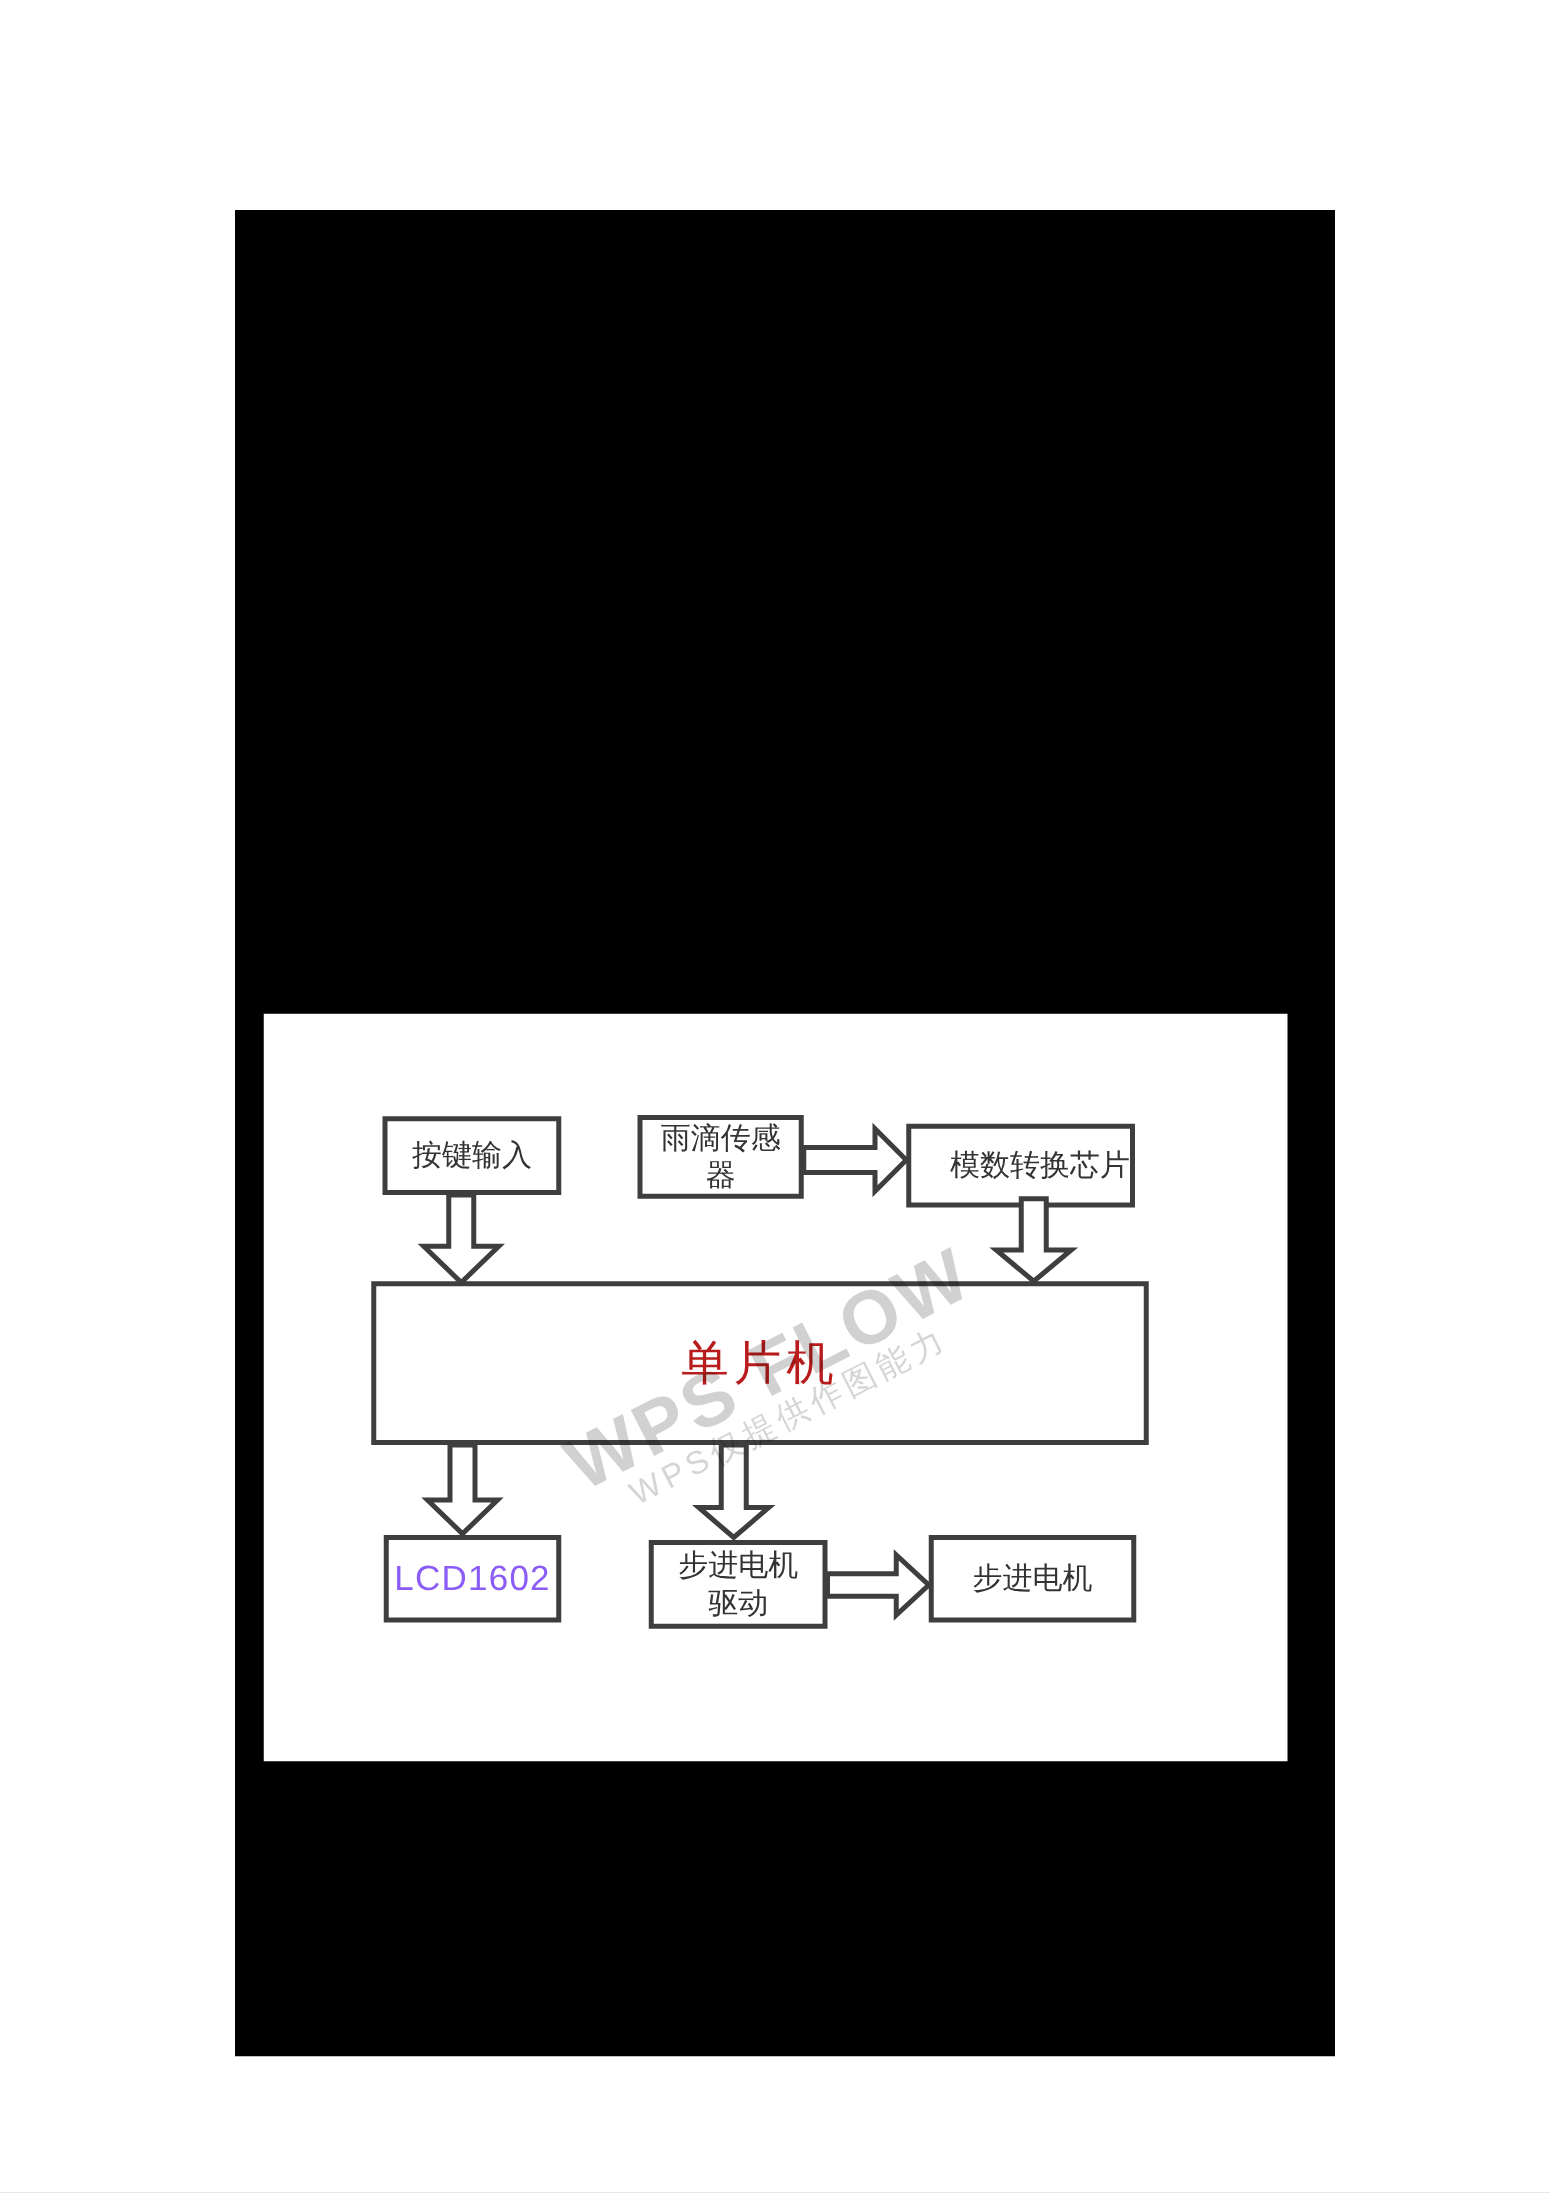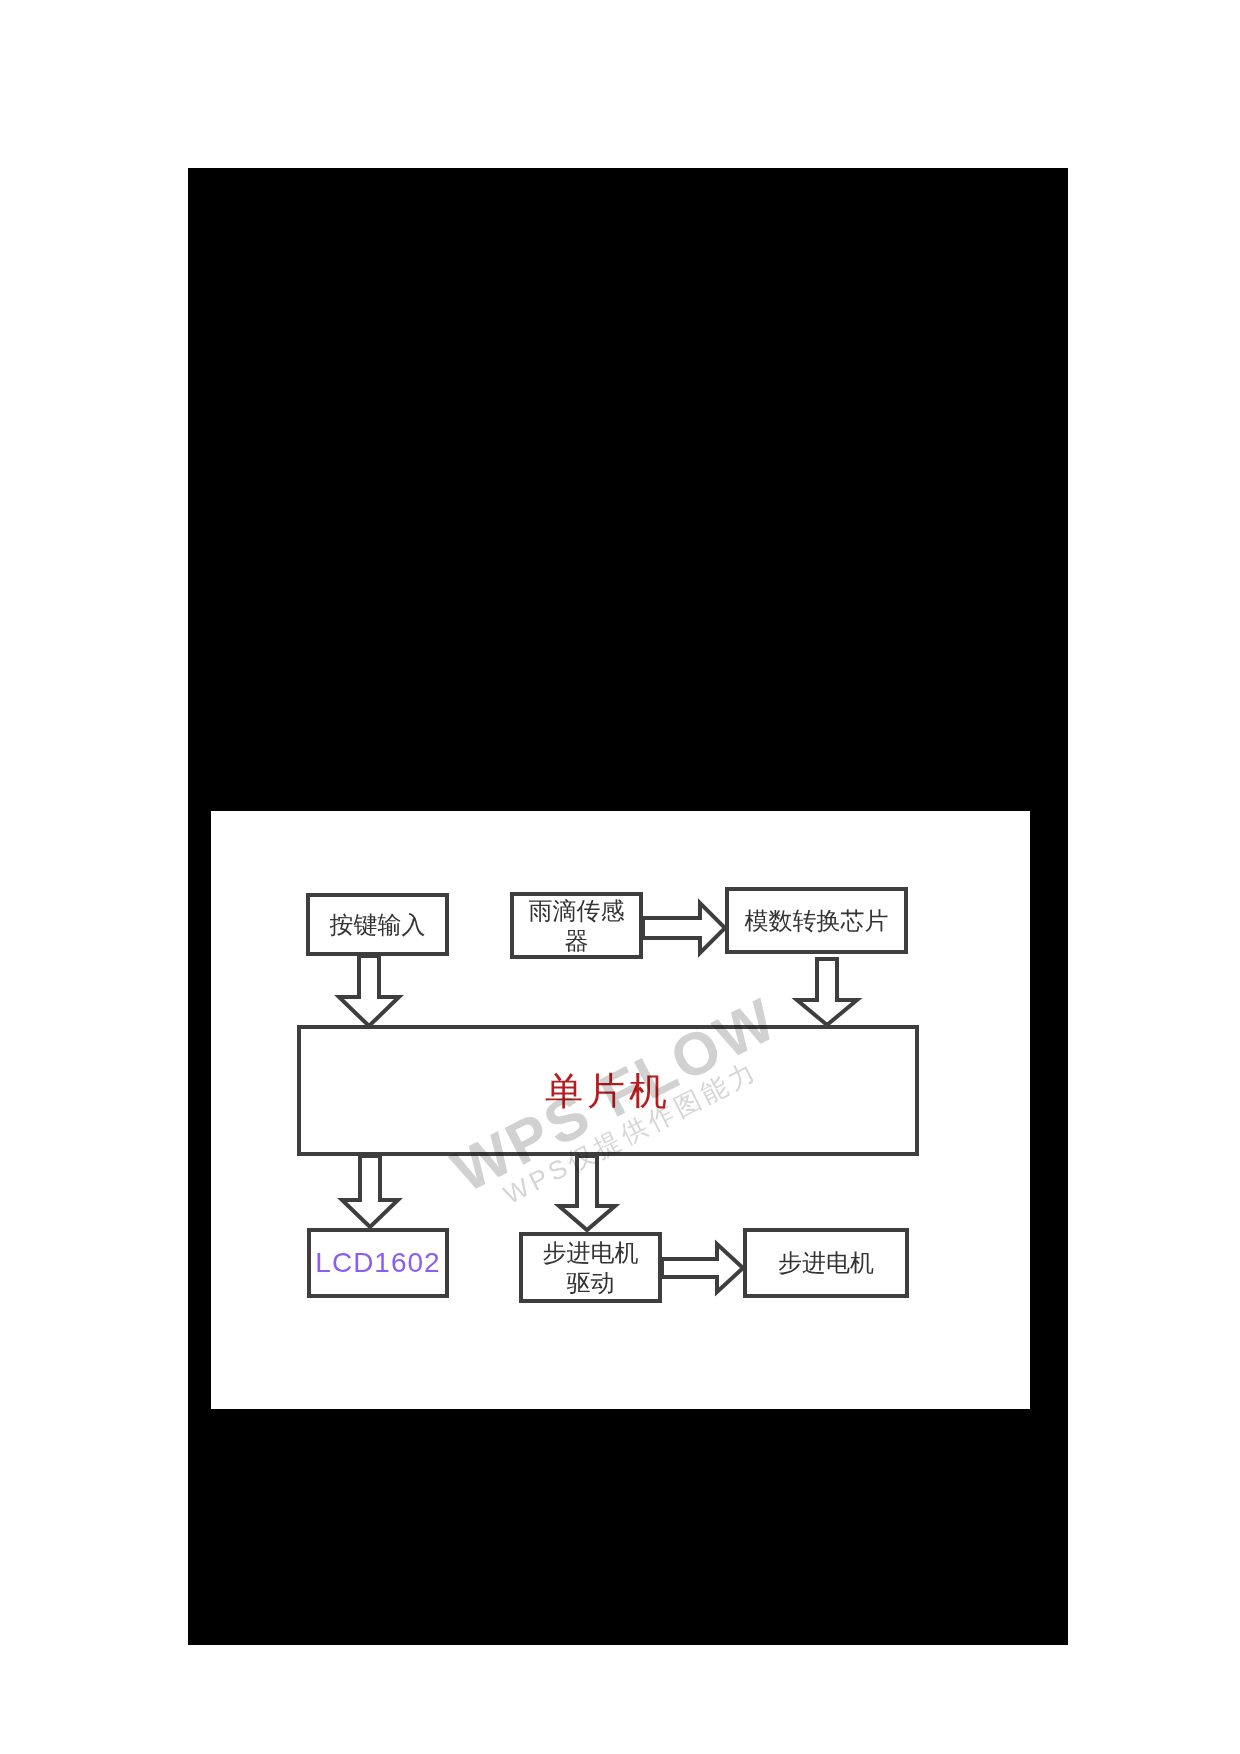"模数转换芯片" .dbox-adc { align-items: none -> flex-end; top: 76px -> 88px }
